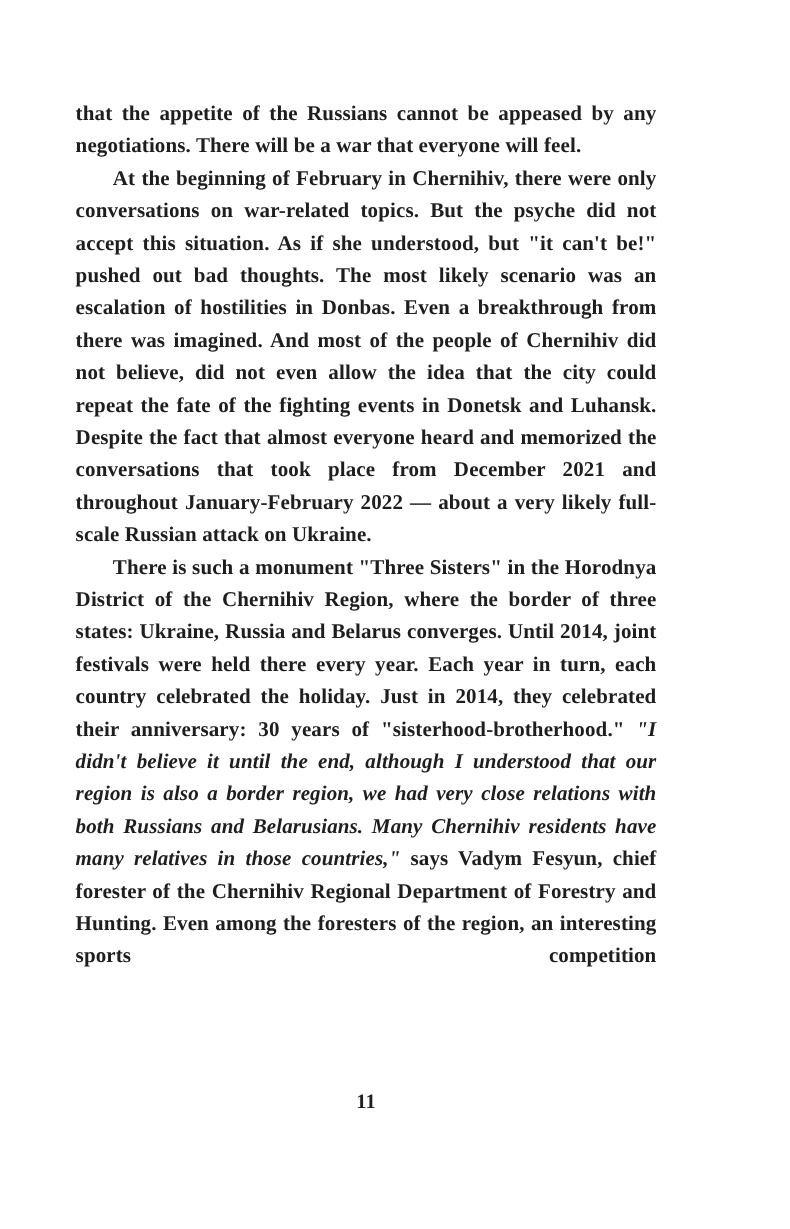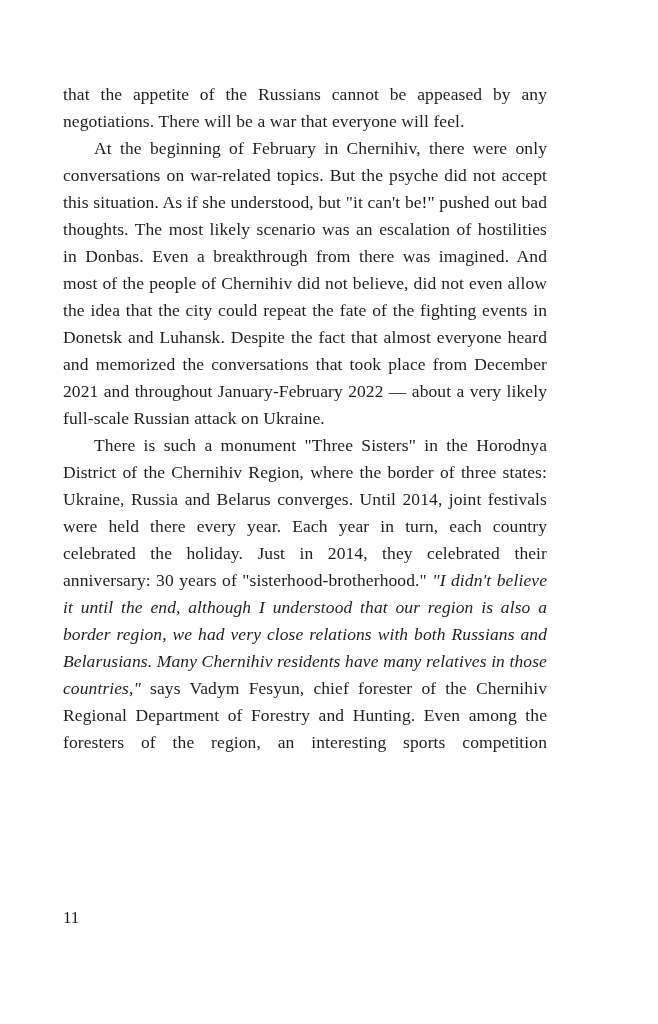"that the appetite of the" .book-page { font-weight: none -> bold }
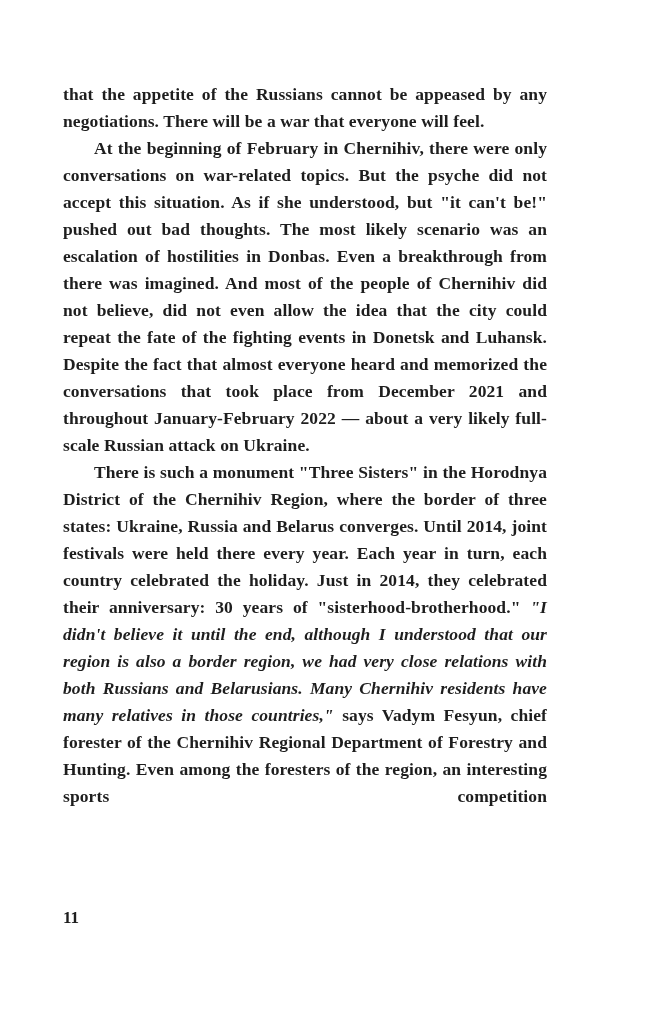"11" .page-number { text-align: left -> center }
